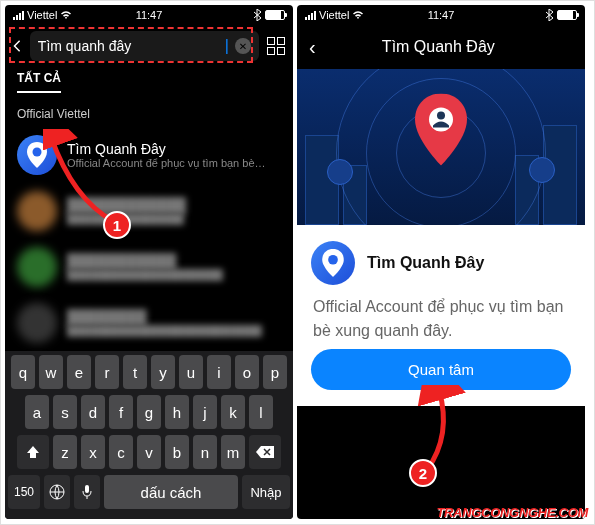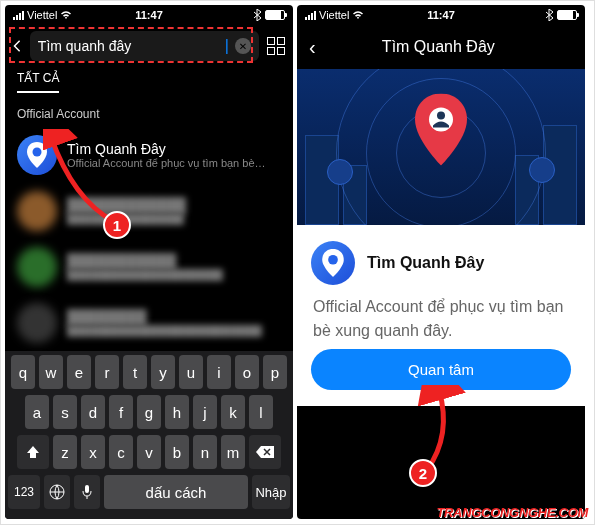"11:47" .status-center { font-weight: 700 -> 400 }
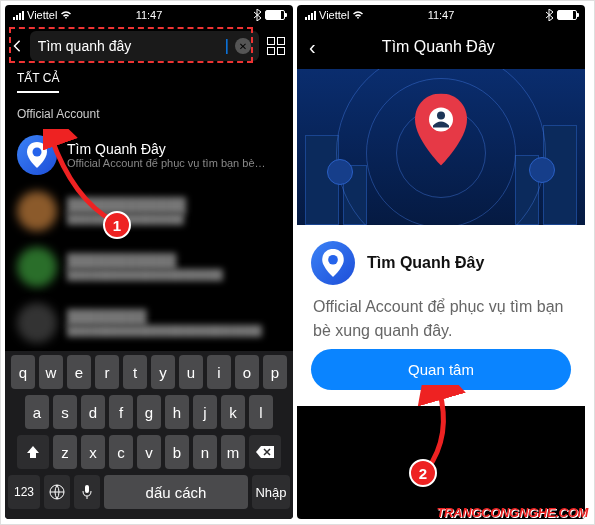"TẤT CẢ" .tab.active { font-weight: 400 -> 700 }
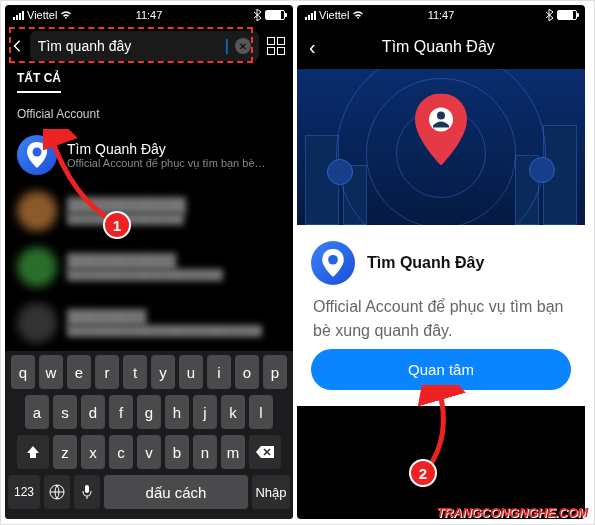"Official Account" div.section-header { text: Account -> Viettel }
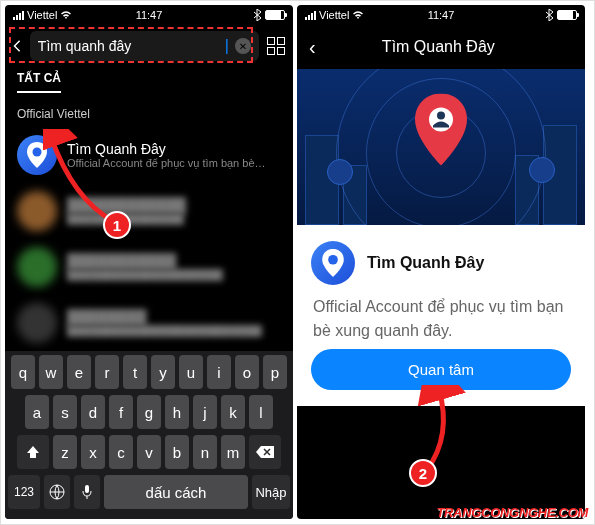"123" div.key { text: 123 -> 150 }
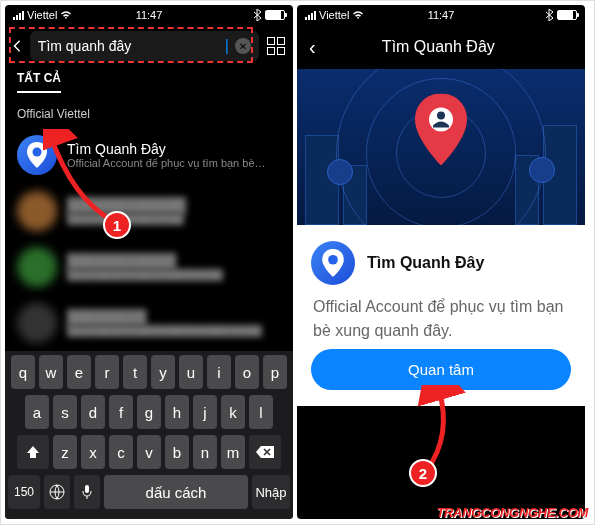"Nhập" .key.enter { width: 38px -> 48px }
